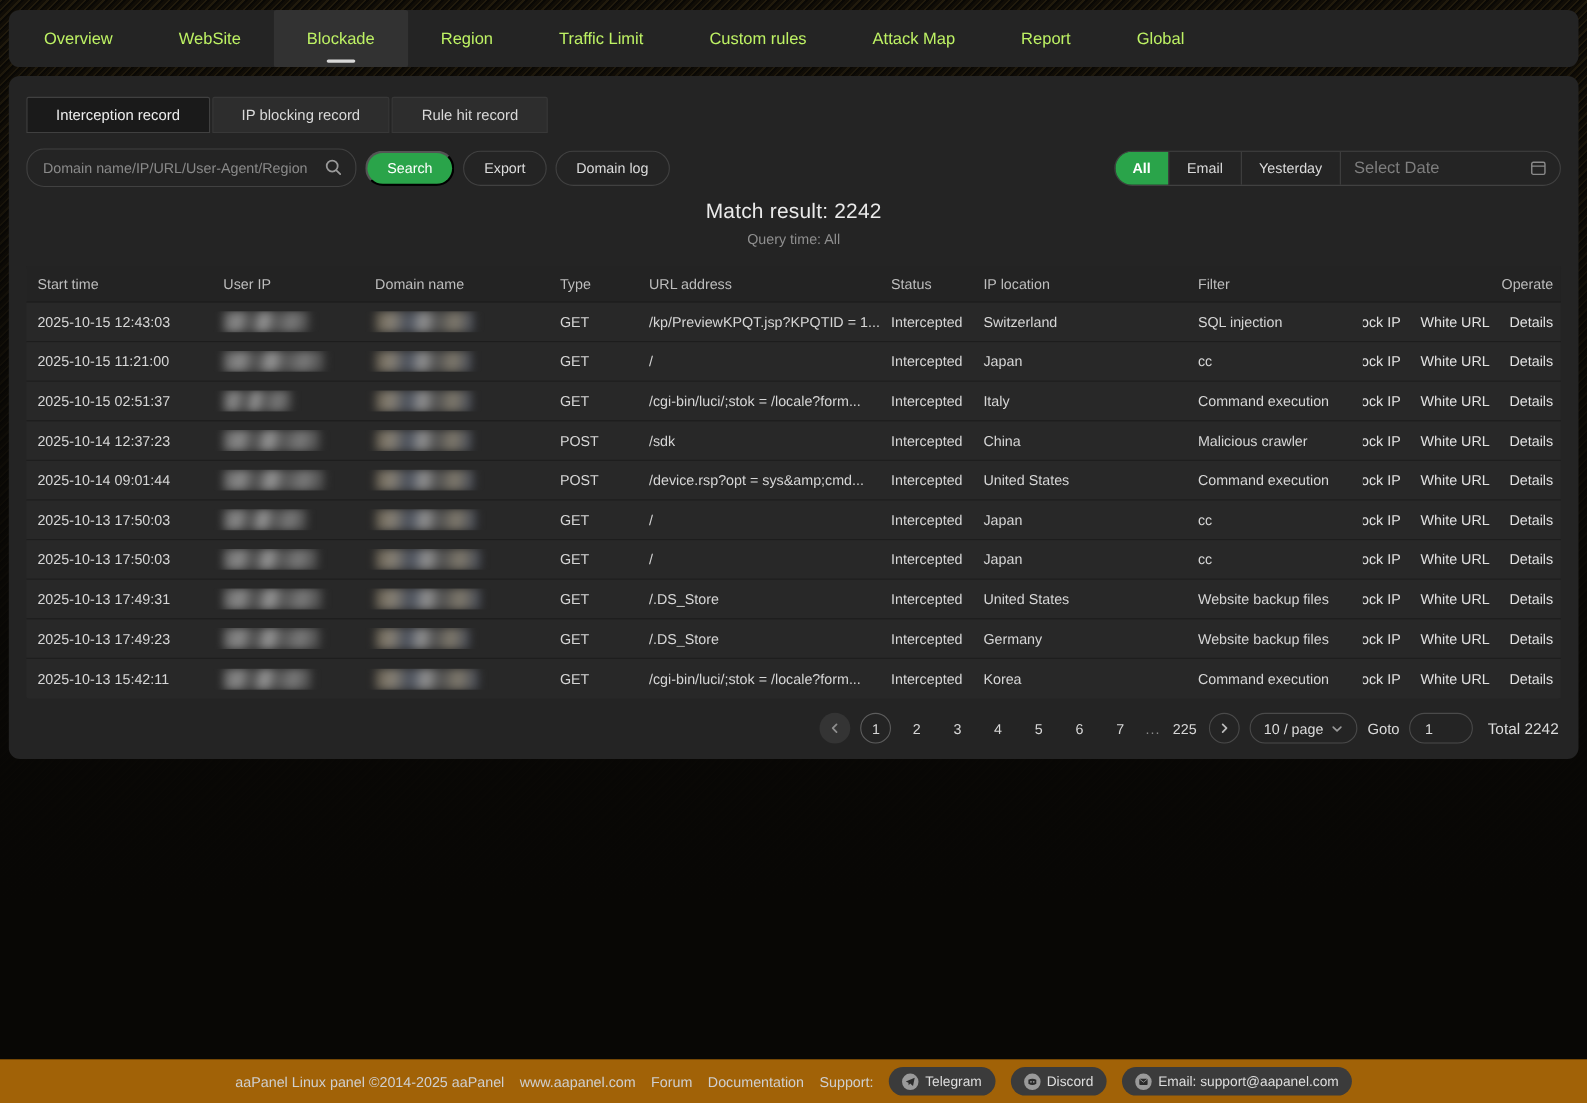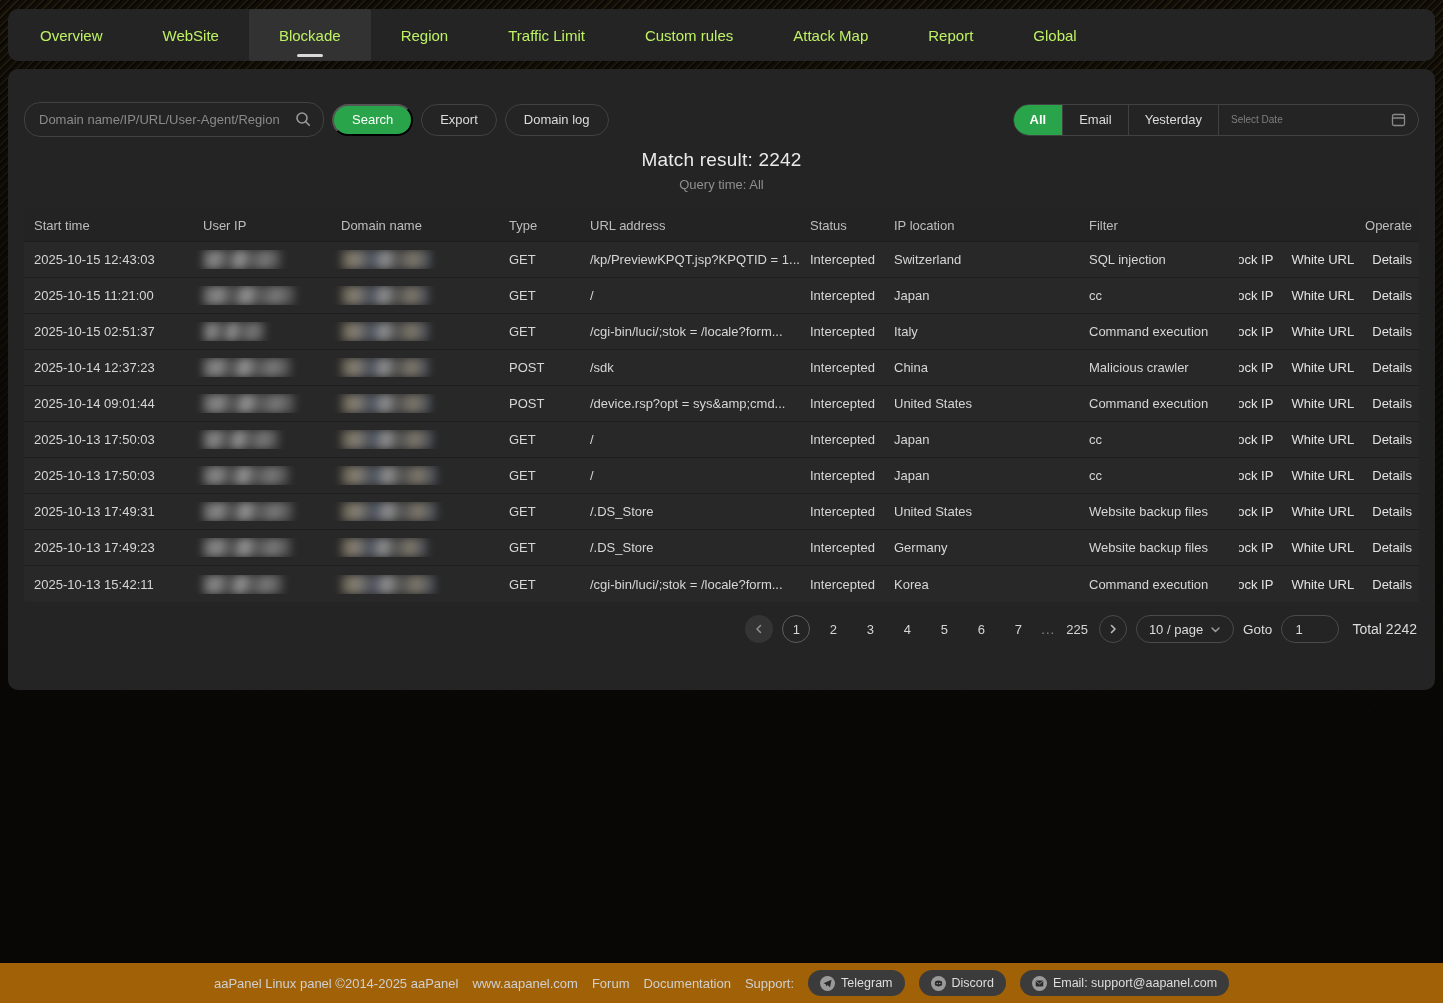"Interception record" div.subtabs { html: none -> <div> <div> <span>Interception record</span> </div> <div> <span>IP blocking record</span> </div> <div> <span>Rule hit record</span> </div> </div> }
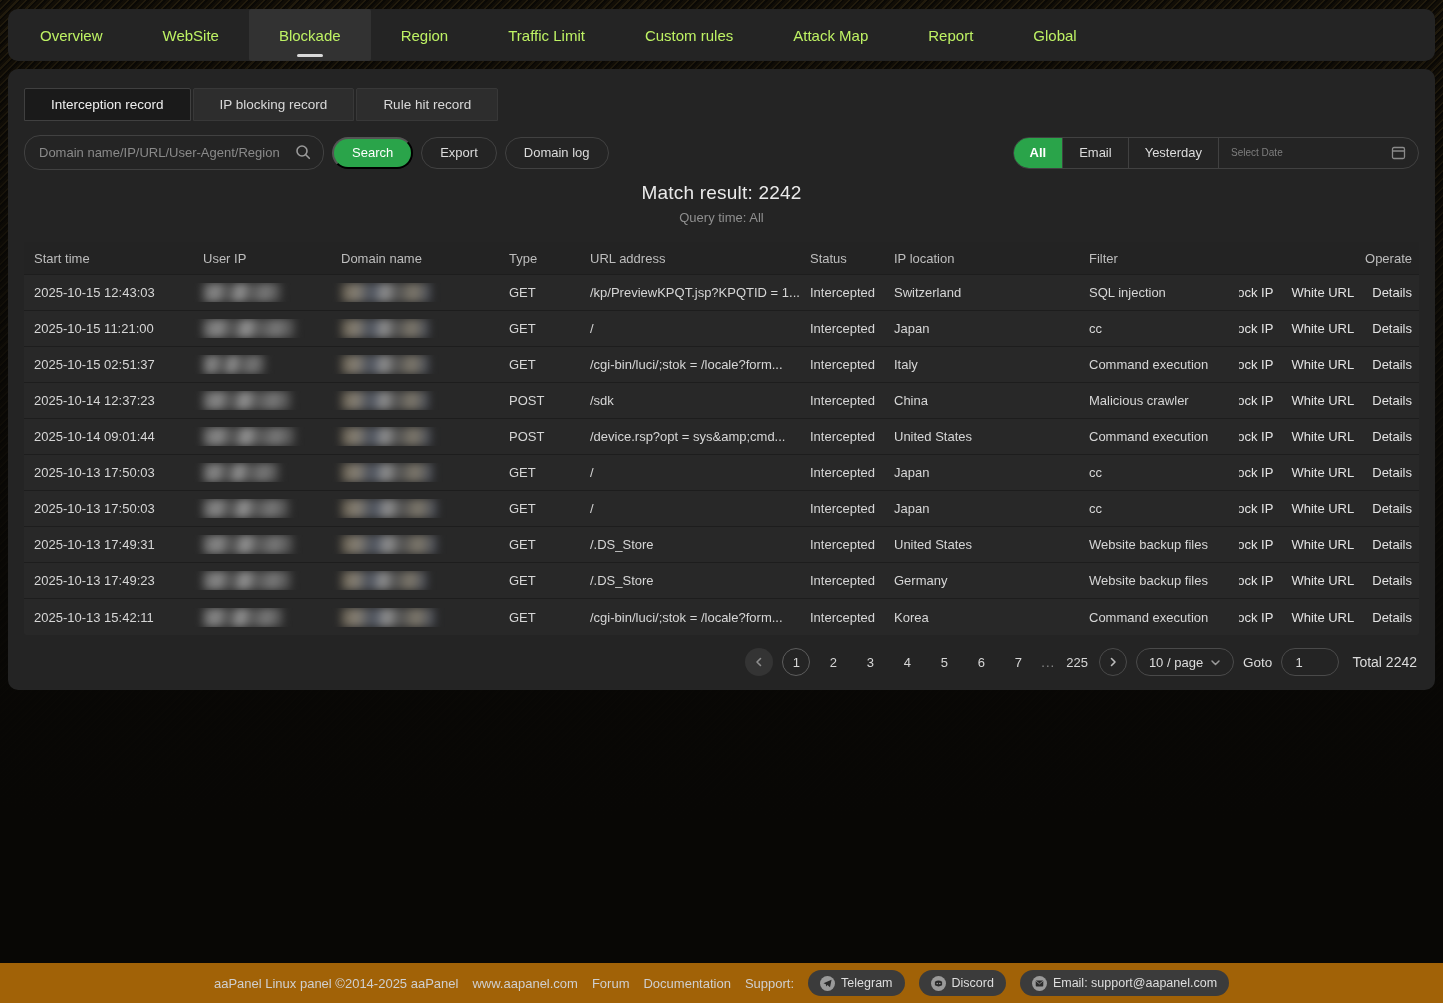"Select Date" .date-box .date-text { font-size: 10px -> 15px }
